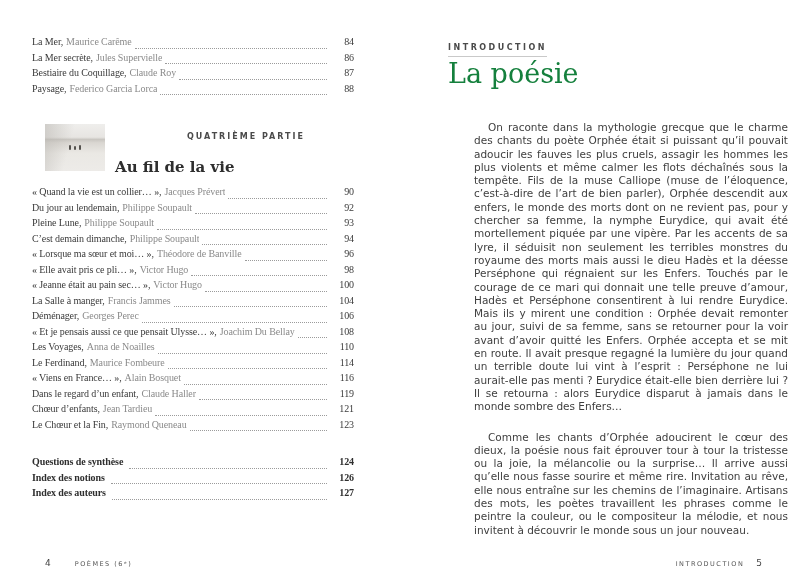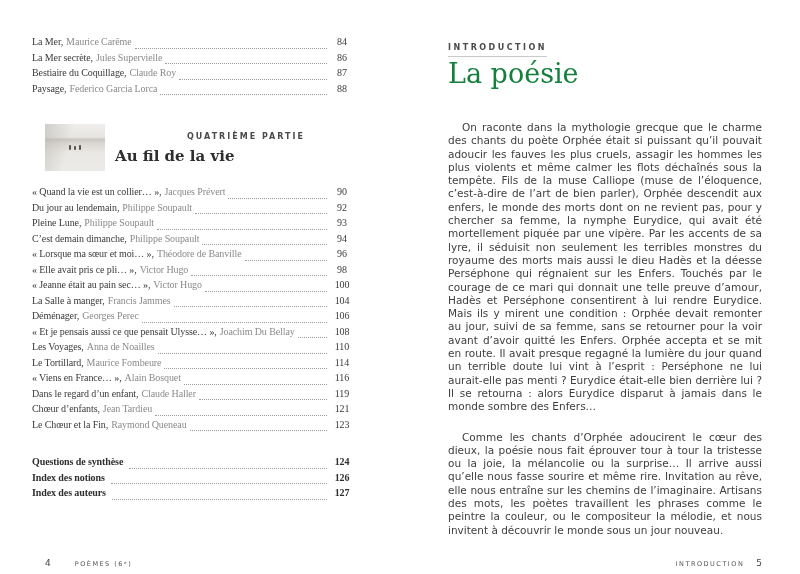"84" .toc-row .pg { text-align: center -> right }
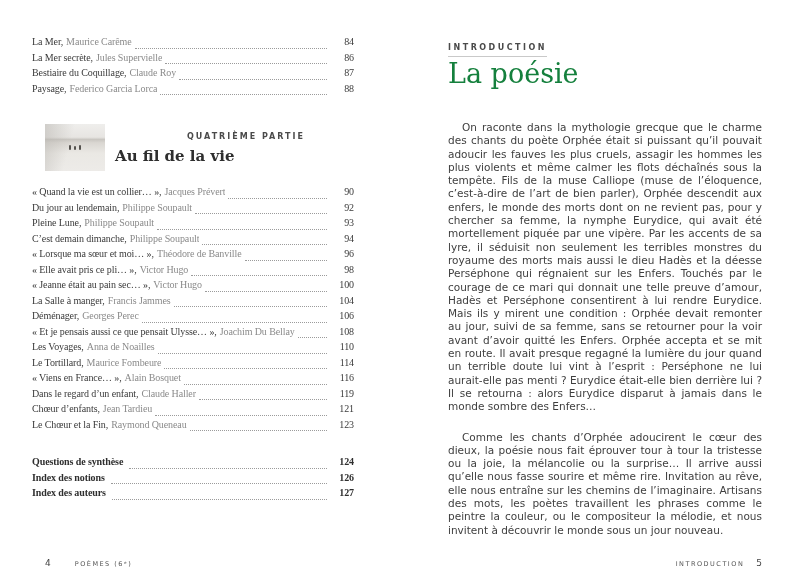"On raconte dans la mythologie" .intro-bodytext { left: 448px -> 474px }
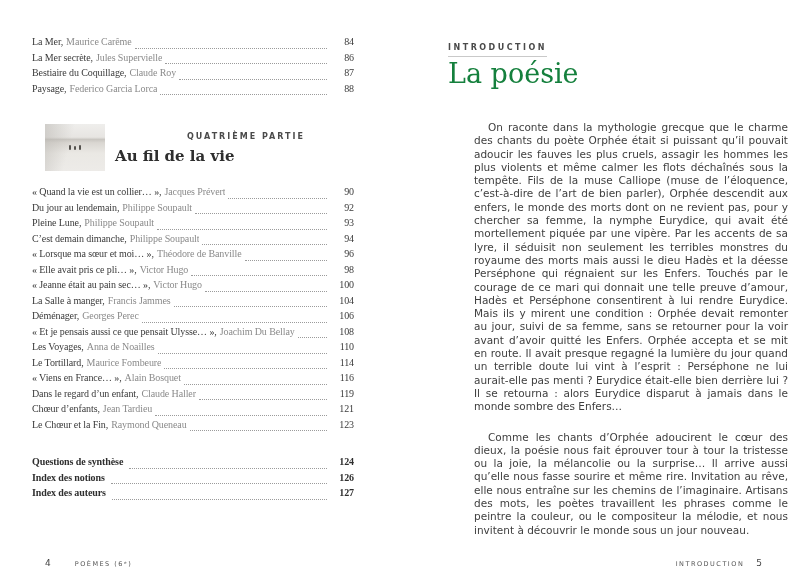"Au fil de la vie" .part-title { margin-top: 5px -> 16px }
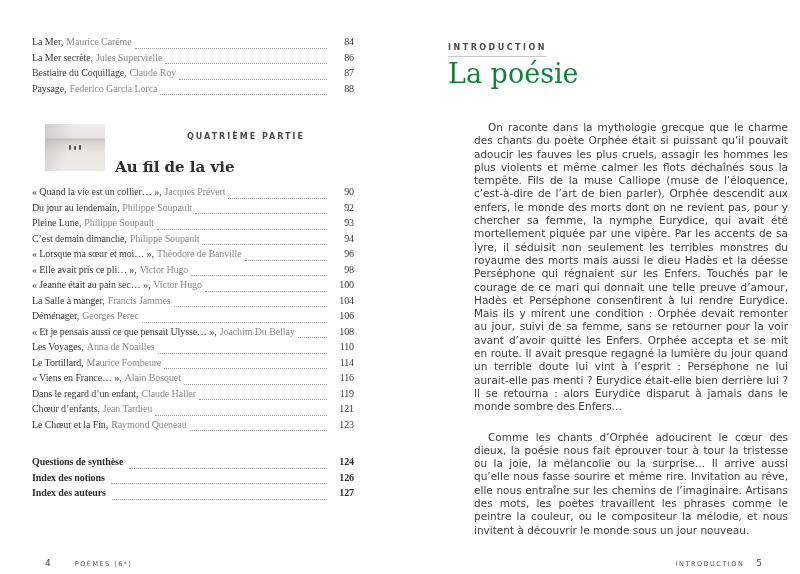"Le Tortillard," span.t { text: Tortillard -> Ferdinand }
